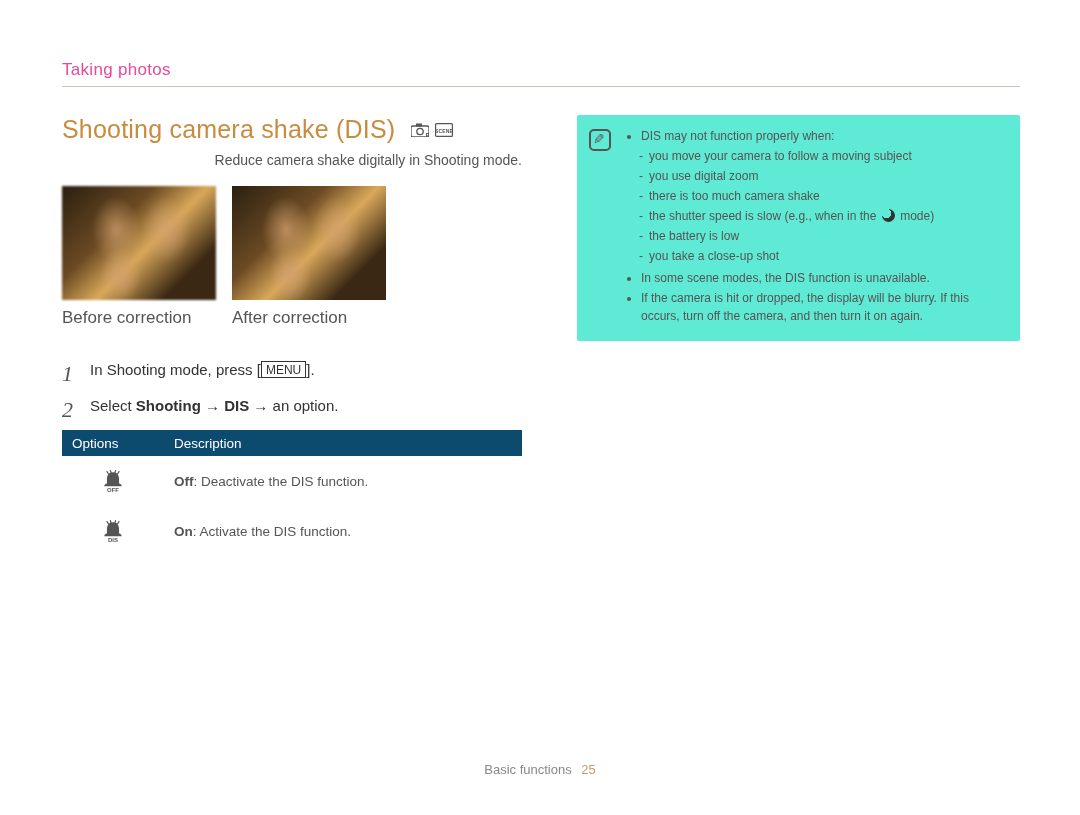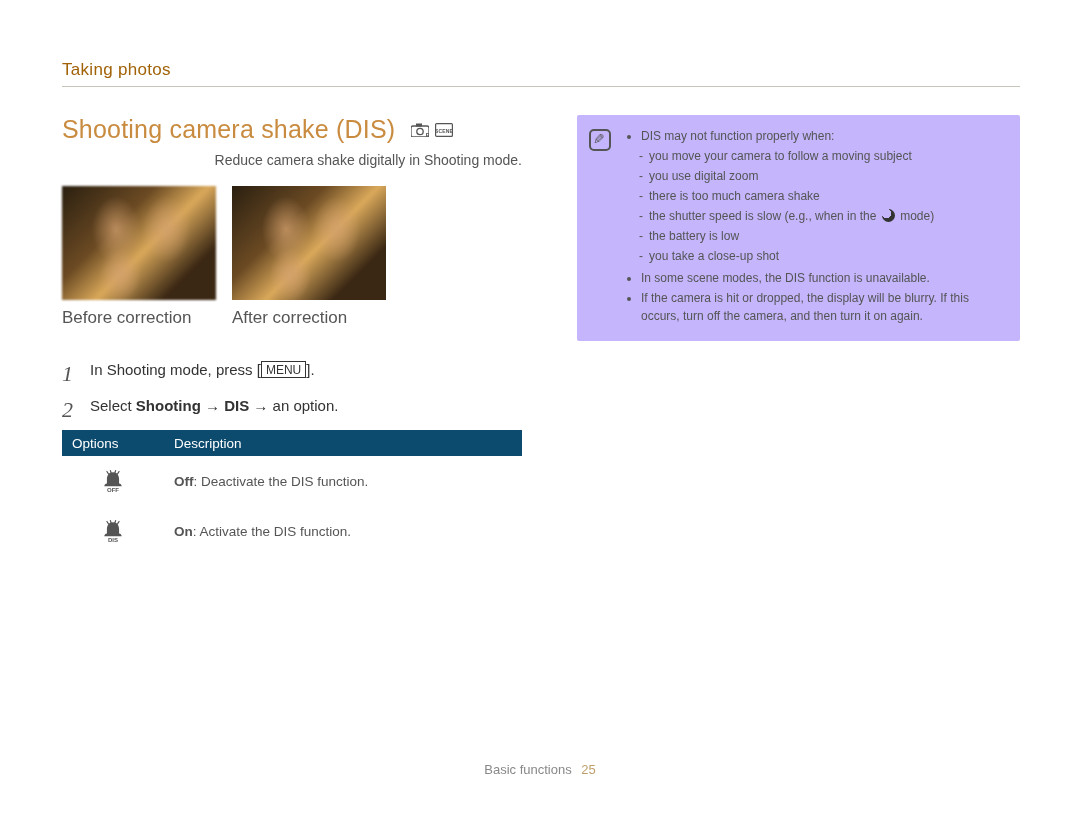"Taking photos" .breadcrumb { color: #a16207 -> #ec4899 }
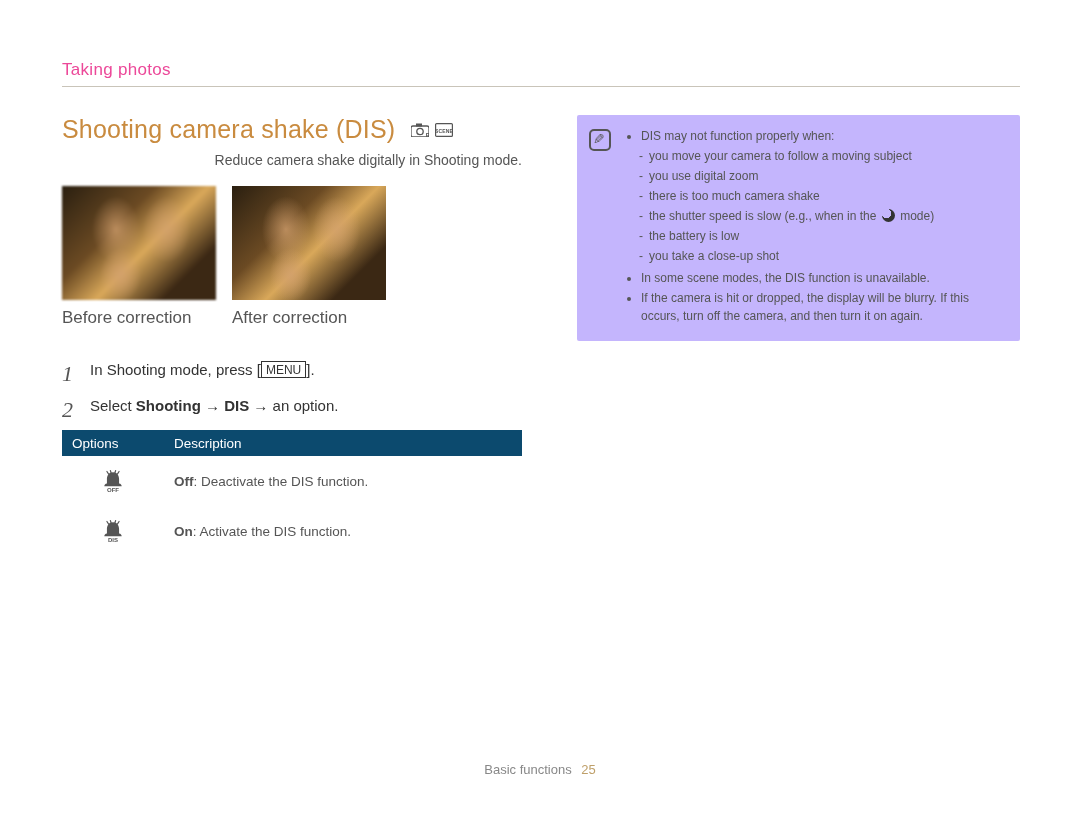"DIS may not function properly" .note-box { background: #c4b5fd -> #5eead4 }
